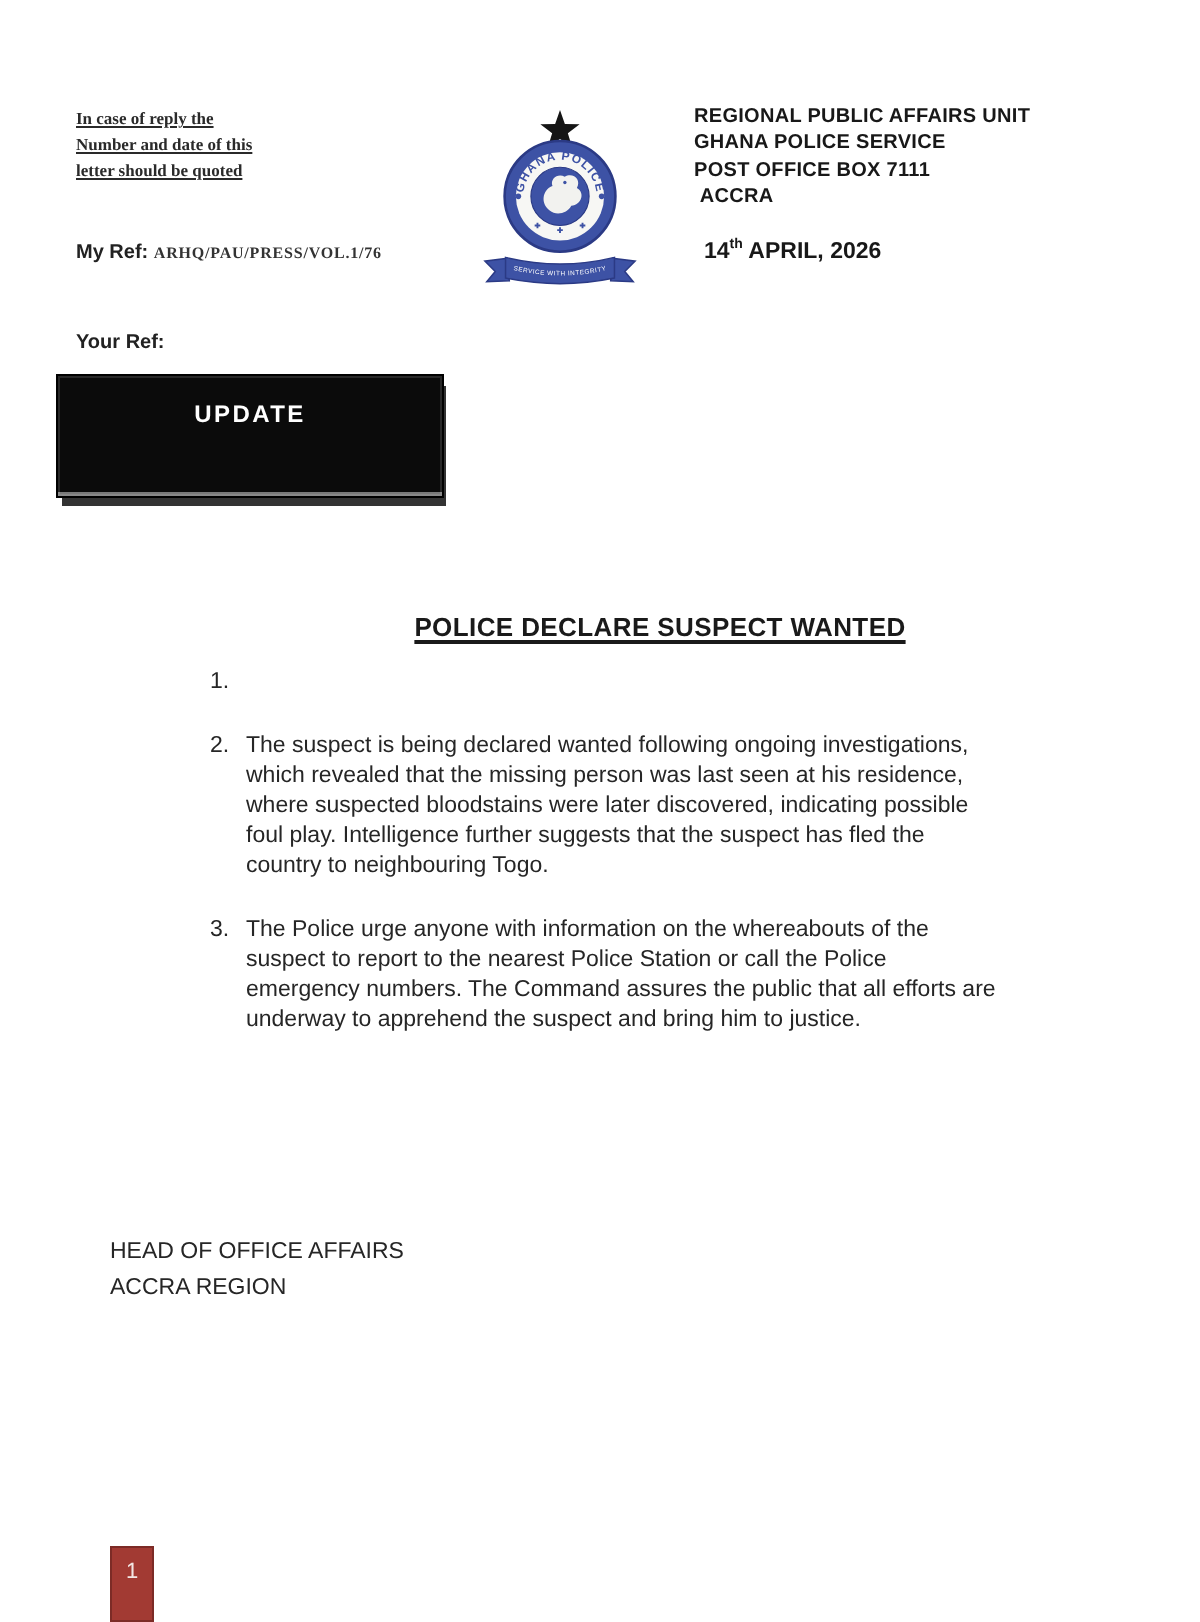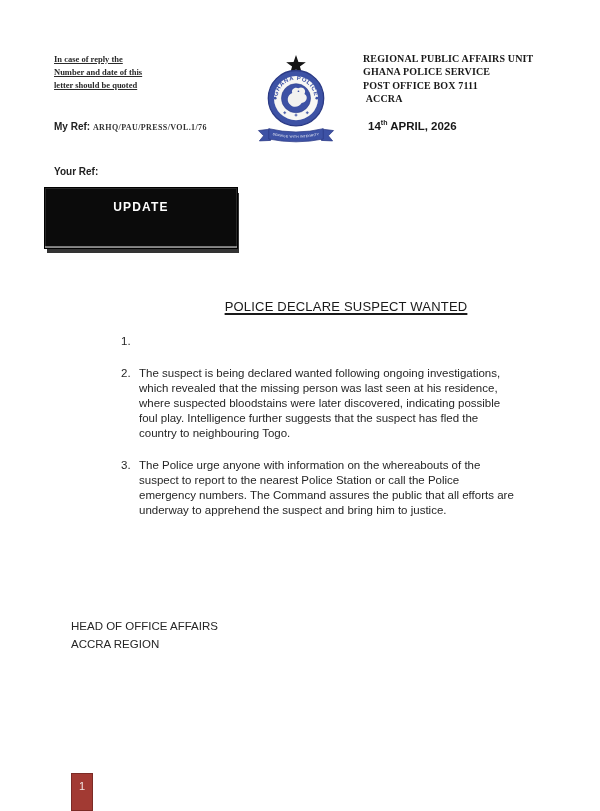"In case of reply the" .abs { margin-left: 16px -> none }
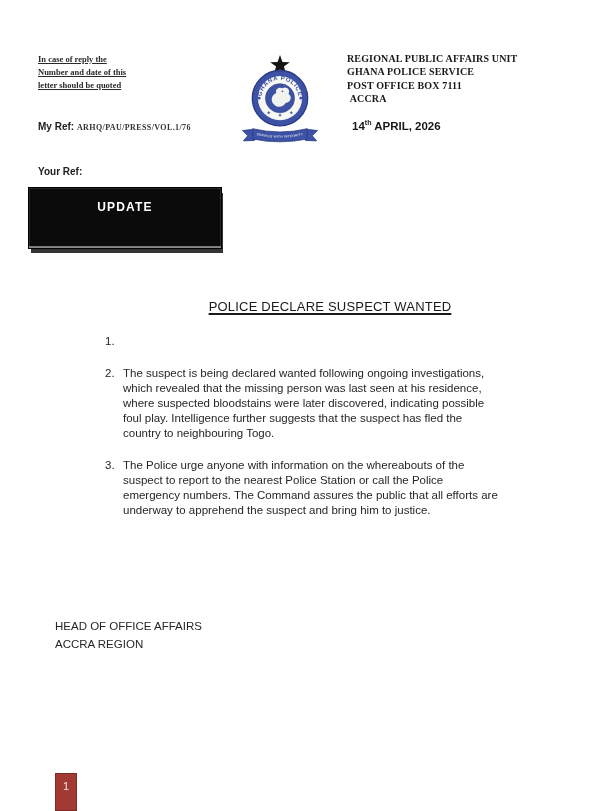"REGIONAL PUBLIC AFFAIRS UNIT" #unit-block { font-family: Liberation Serif, serif -> none }
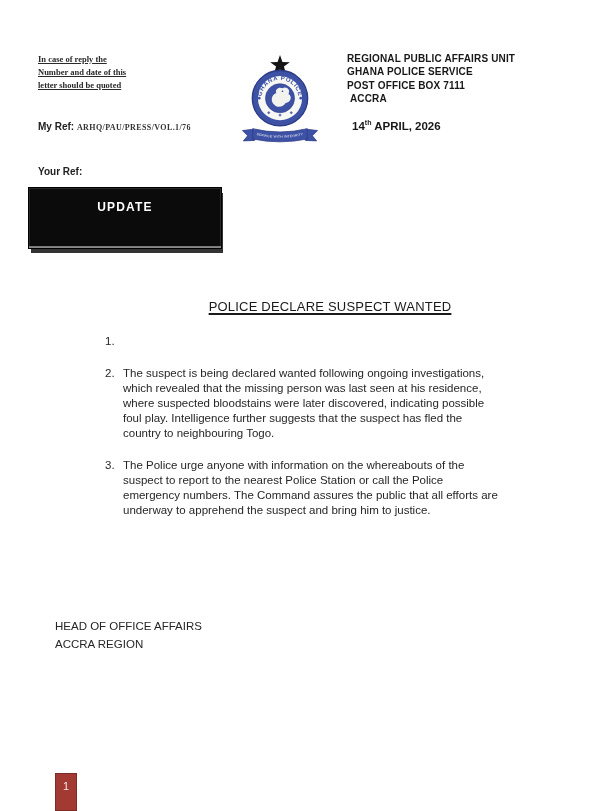"POLICE DECLARE SUSPECT WANTED" #title { font-weight: normal -> bold; top: 299px -> 306px }
